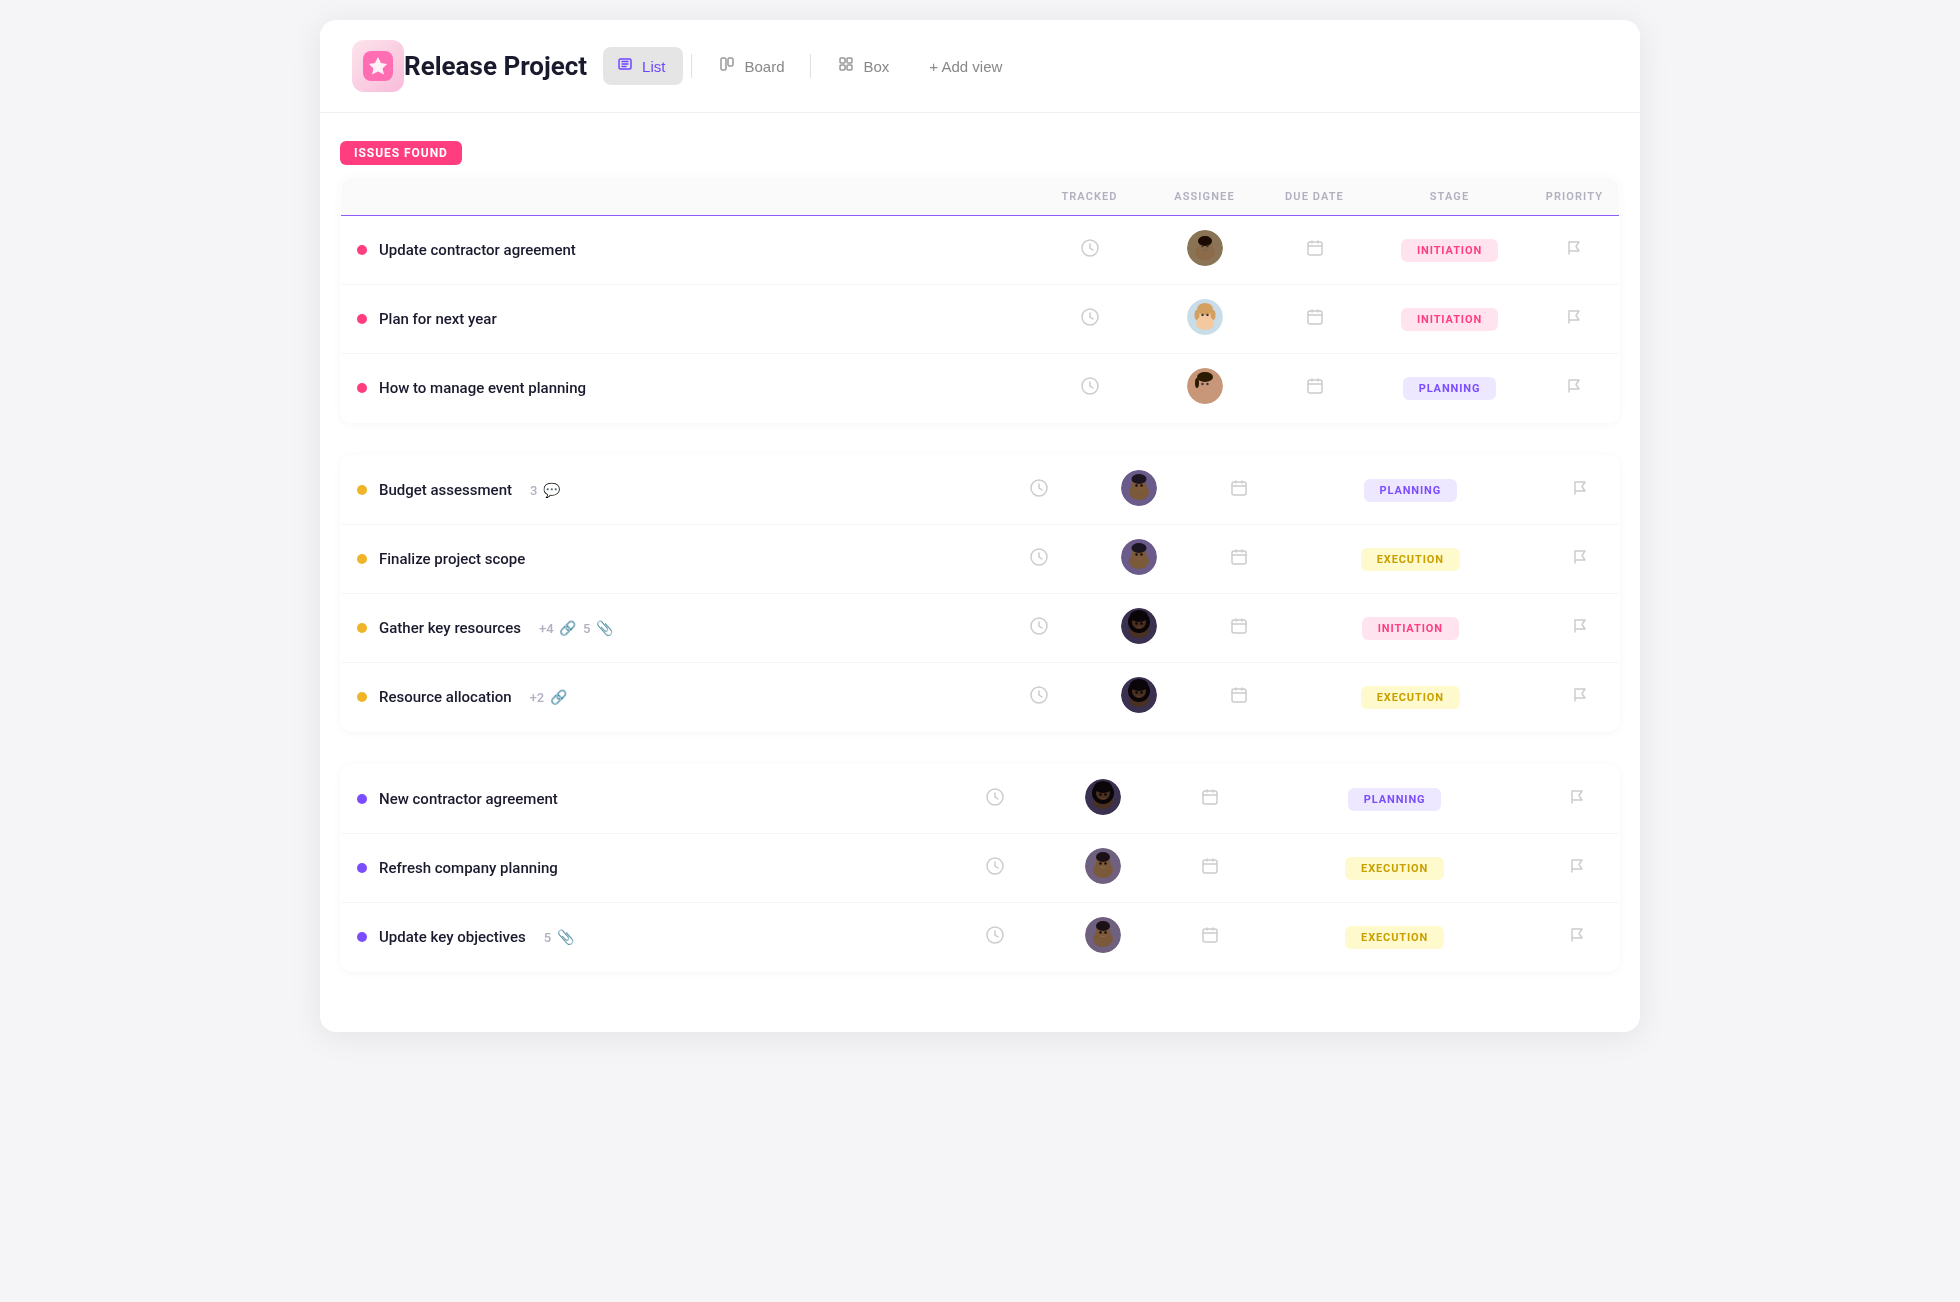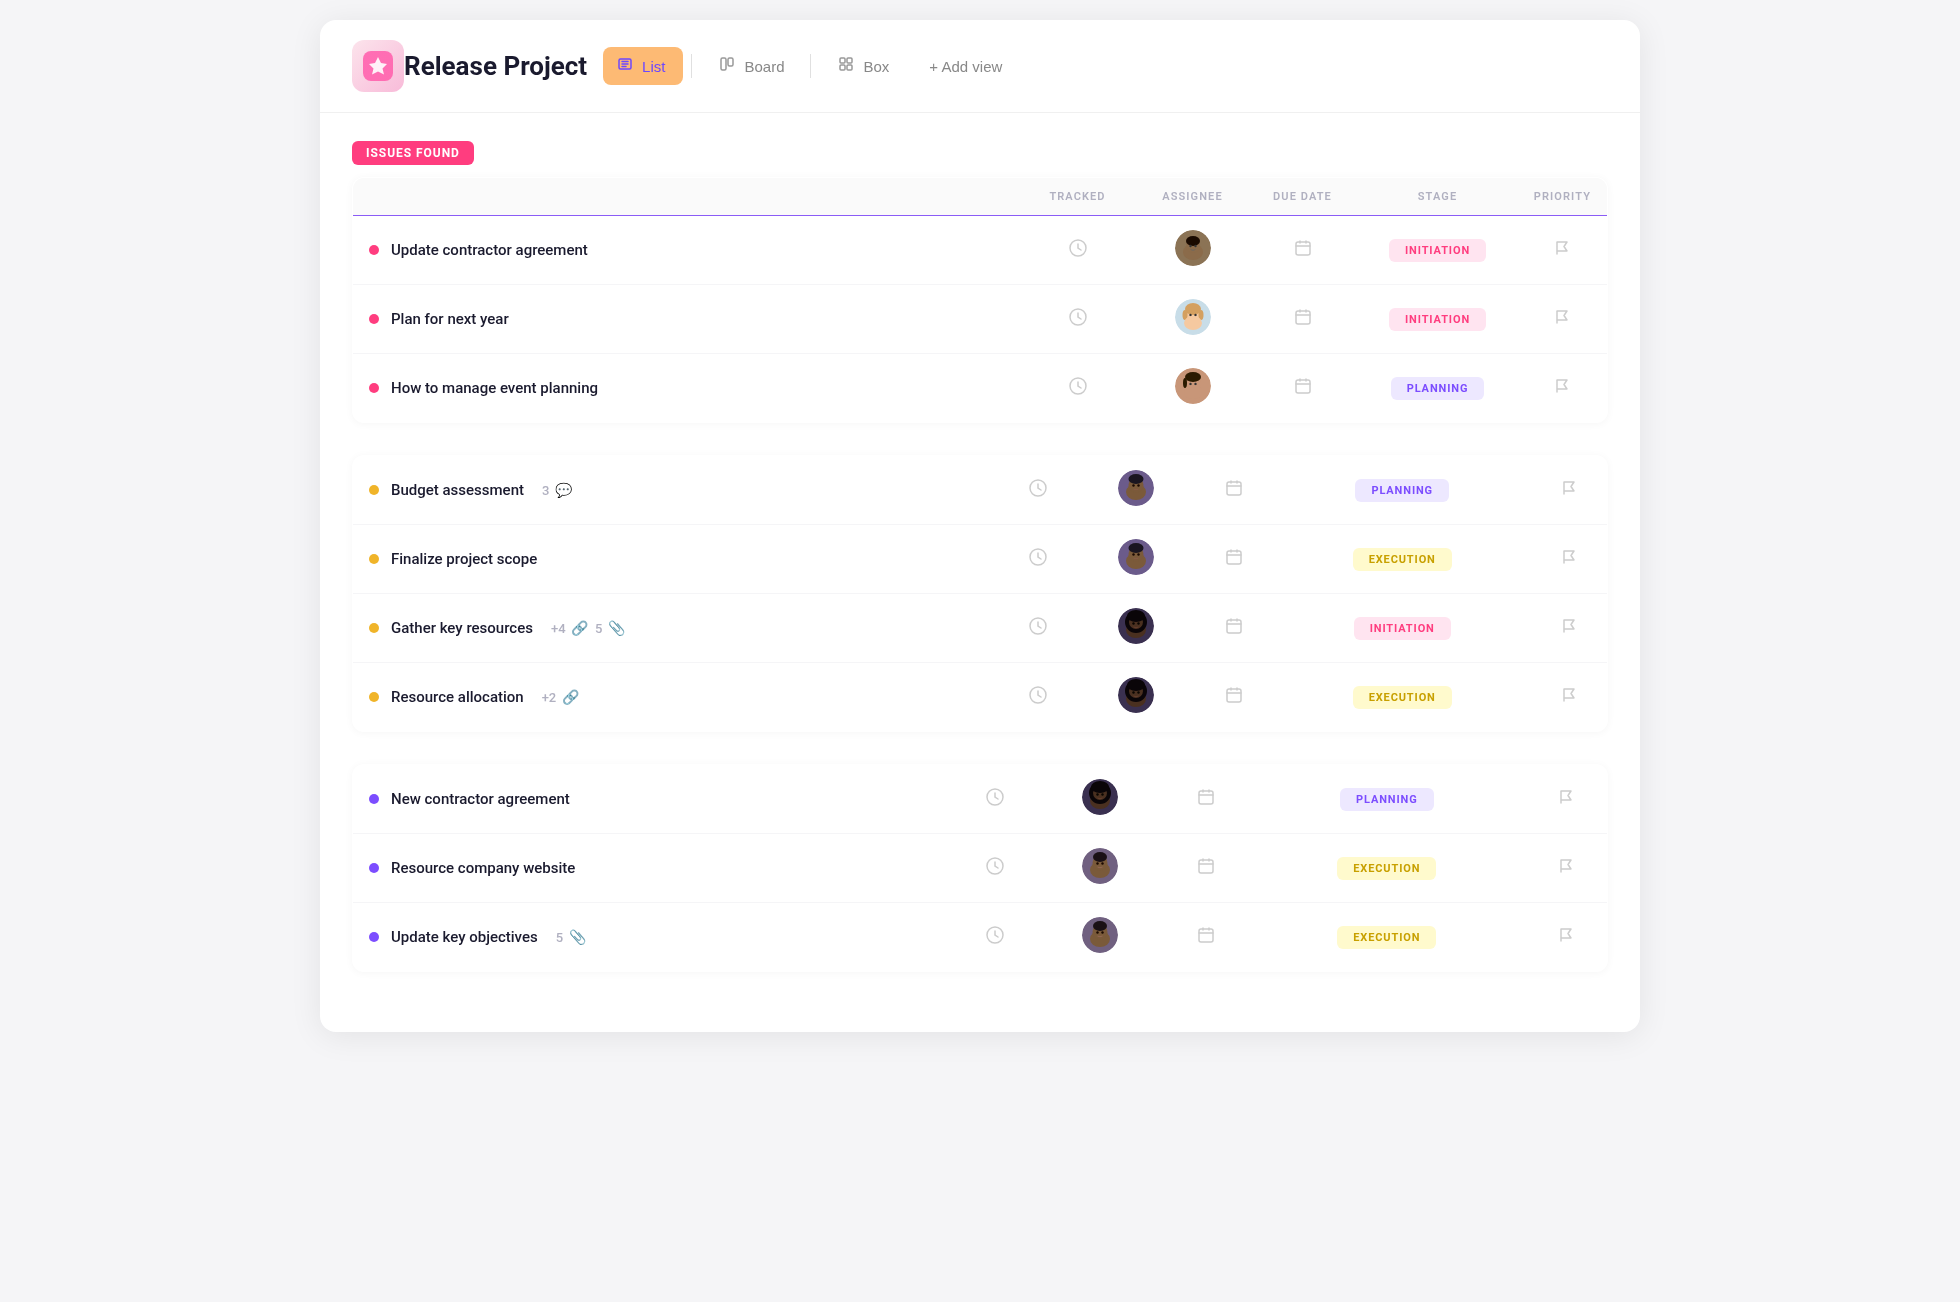"List" .nav-tab.active { background: #fdba74 -> #e5e5e5 }
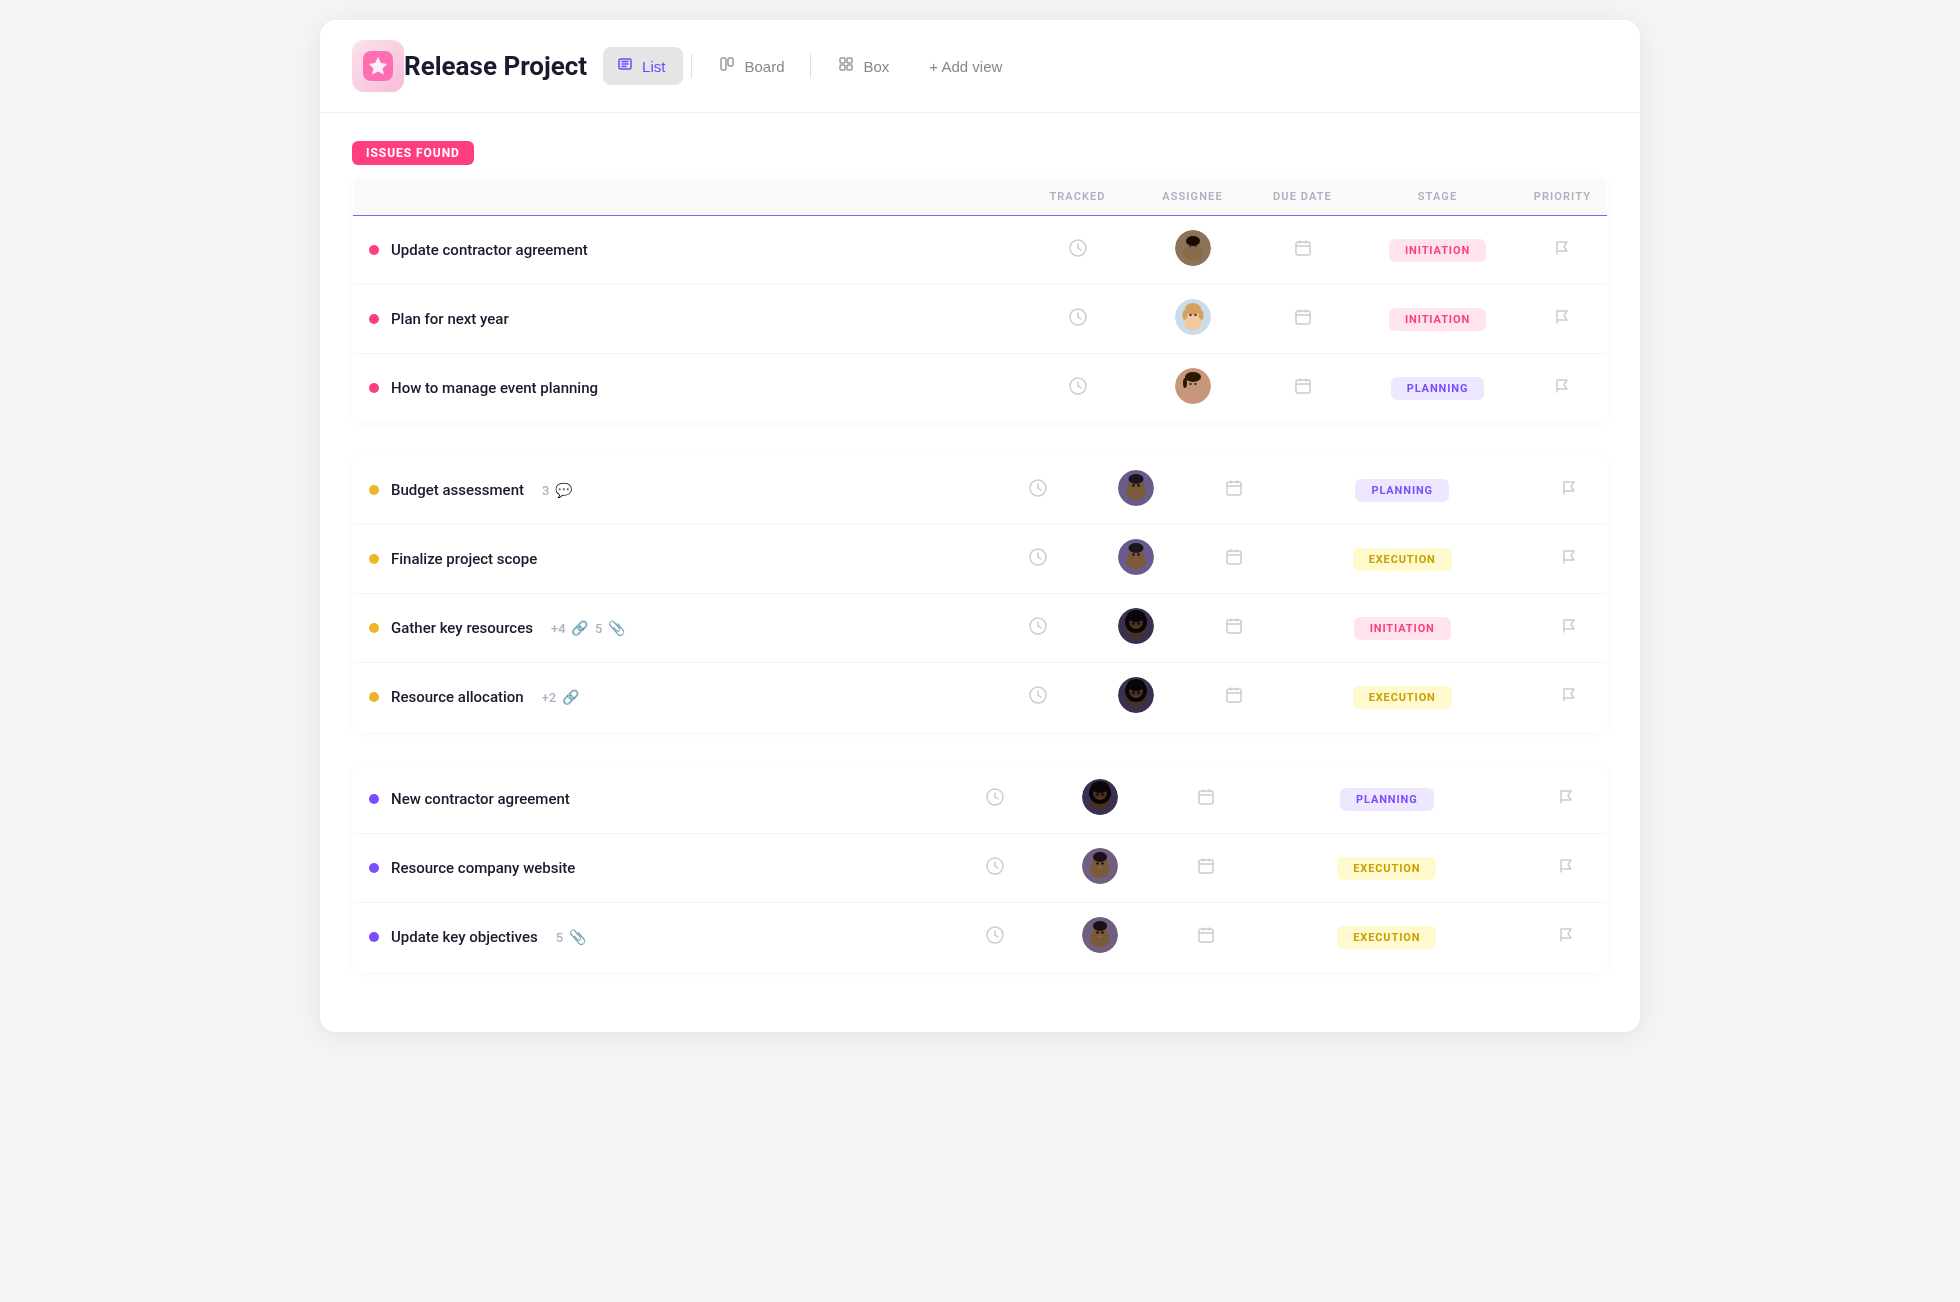"ISSUES FOUND" .main-content { padding: 28px 32px -> 28px 20px }
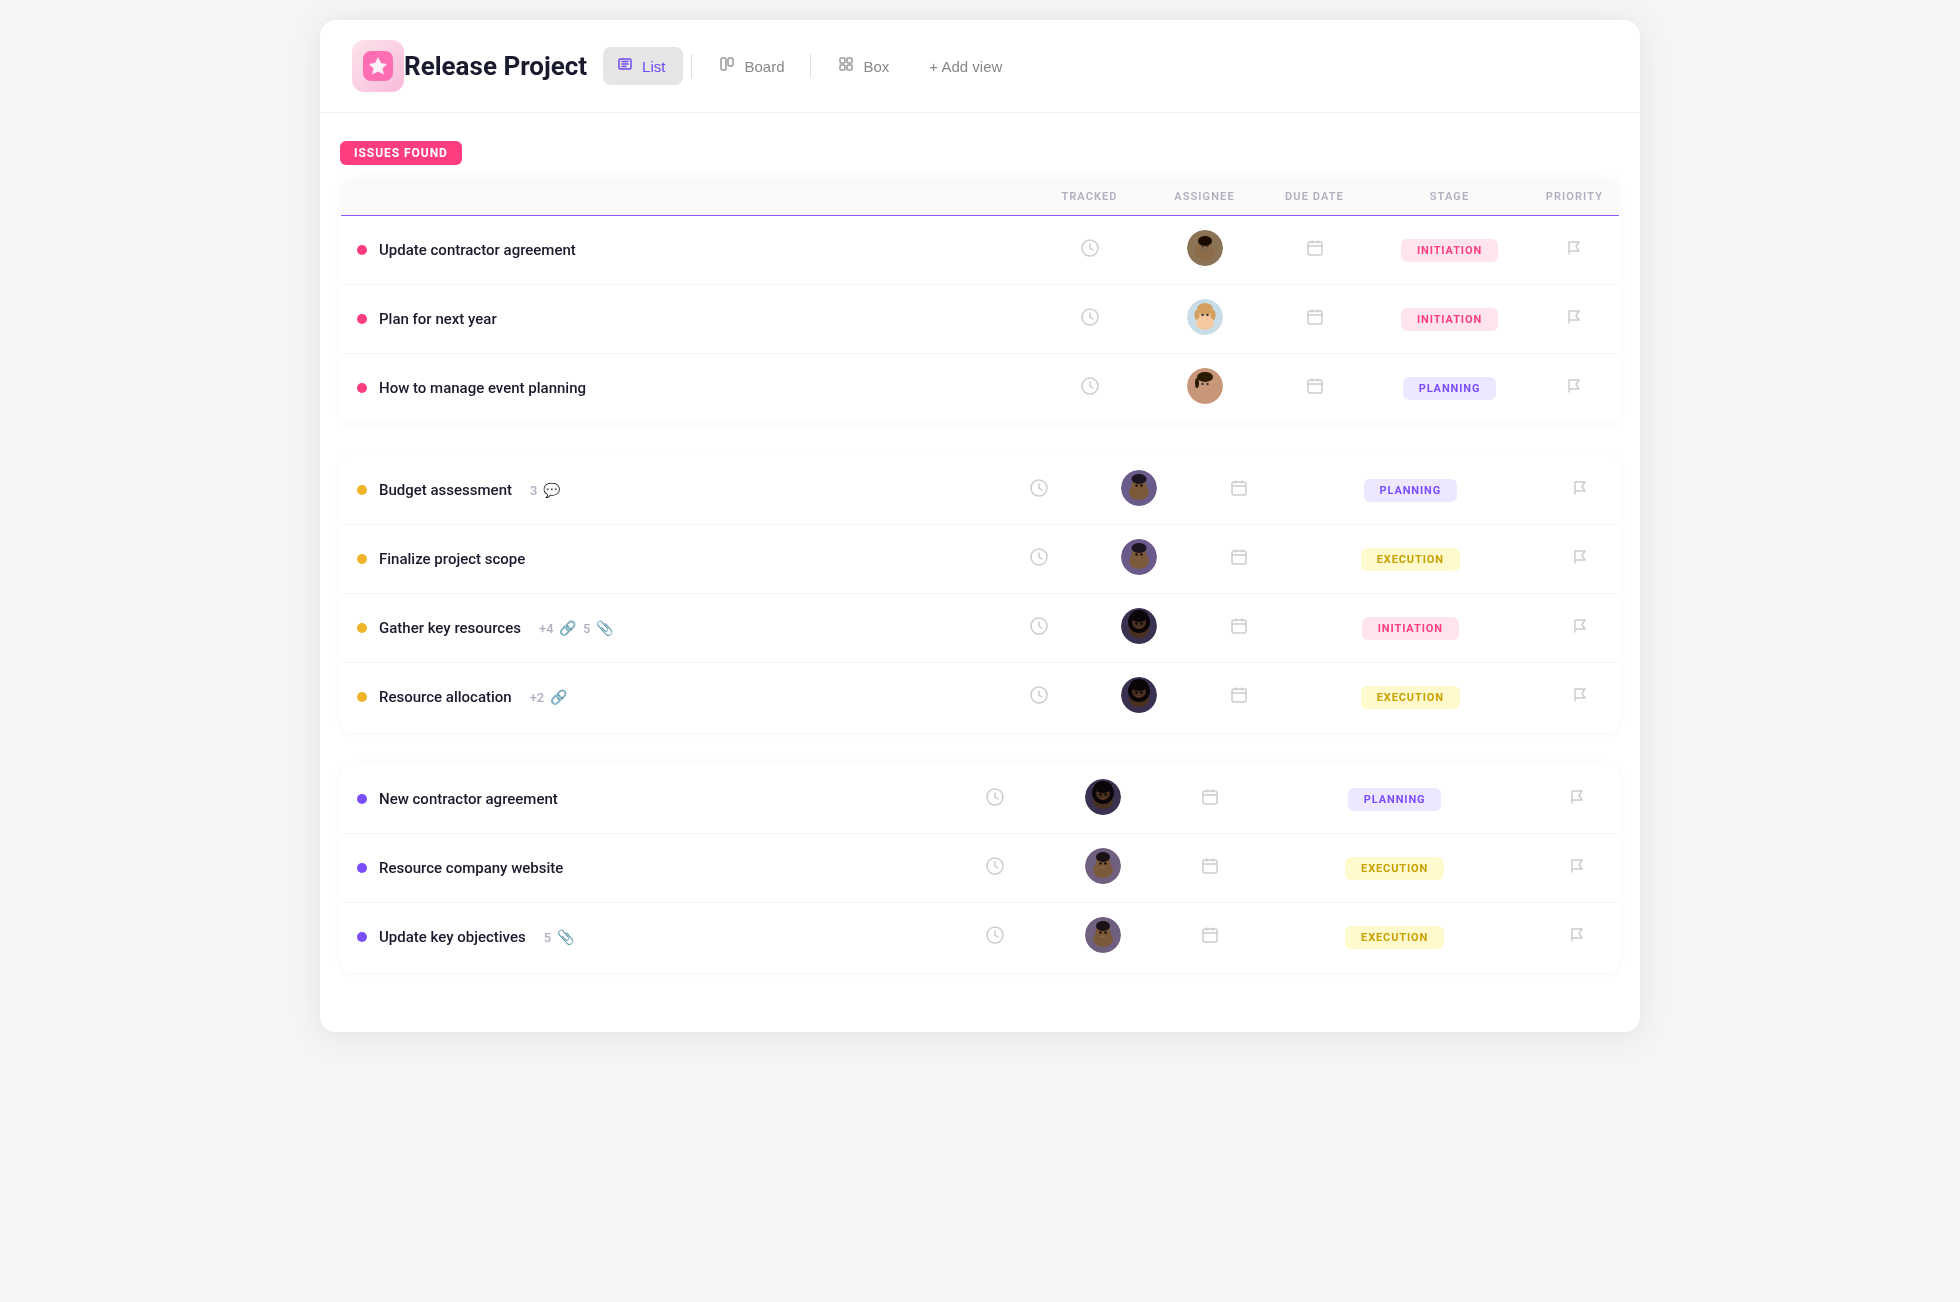"Resource company website" span.task-name { text: Resource company website -> Refresh company planning }
